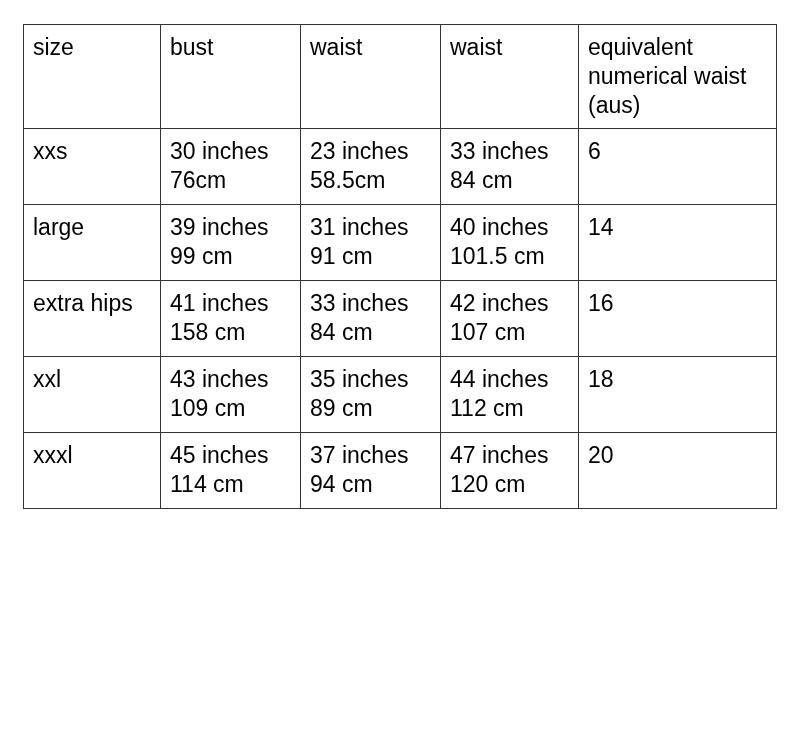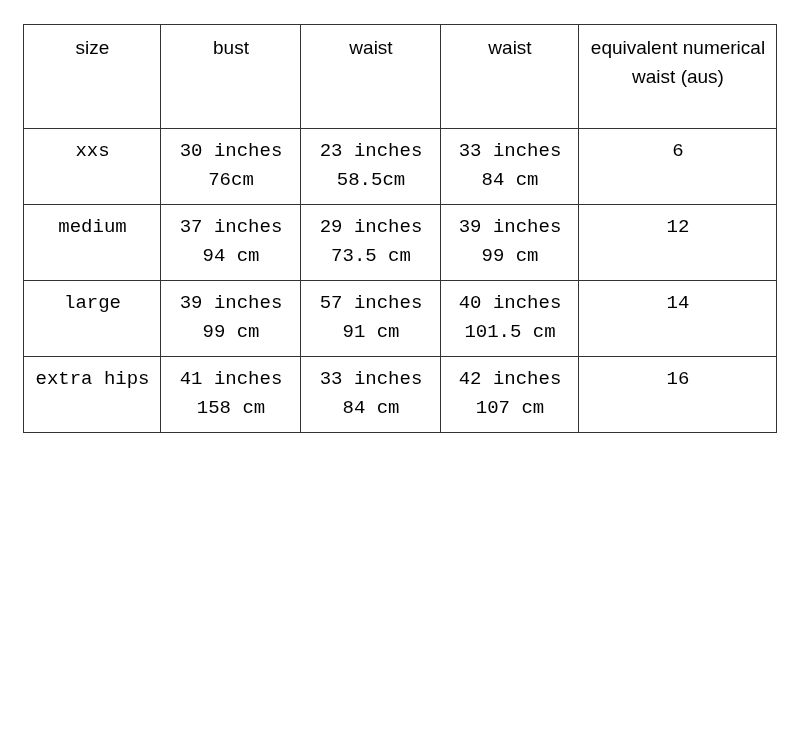"size" table.size-chart th, table.size-chart td { font-size: 19px -> 23px; text-align: center -> left }
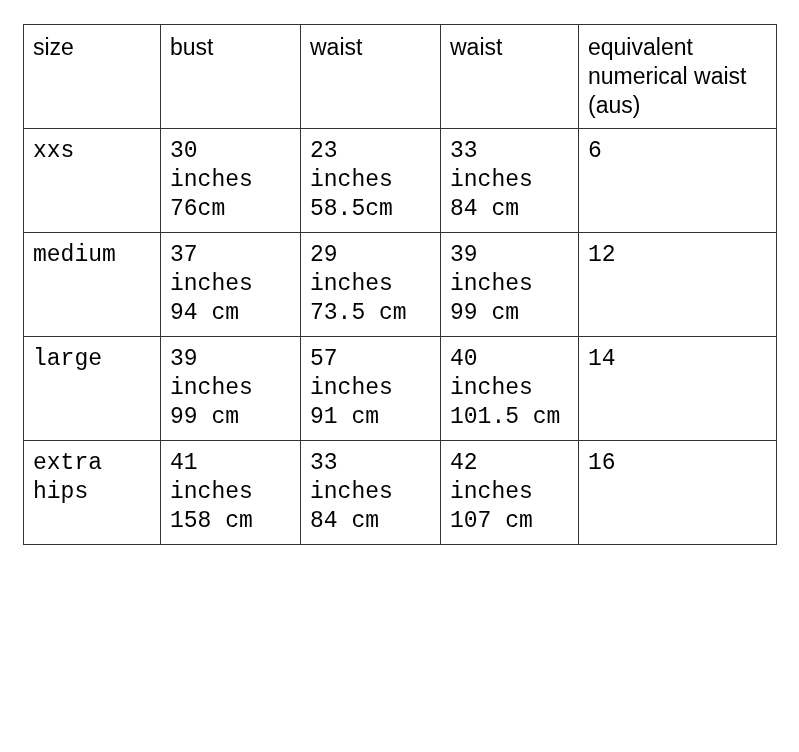"xxs" table.size-chart tbody td { font-family: Liberation Mono, monospace -> none }
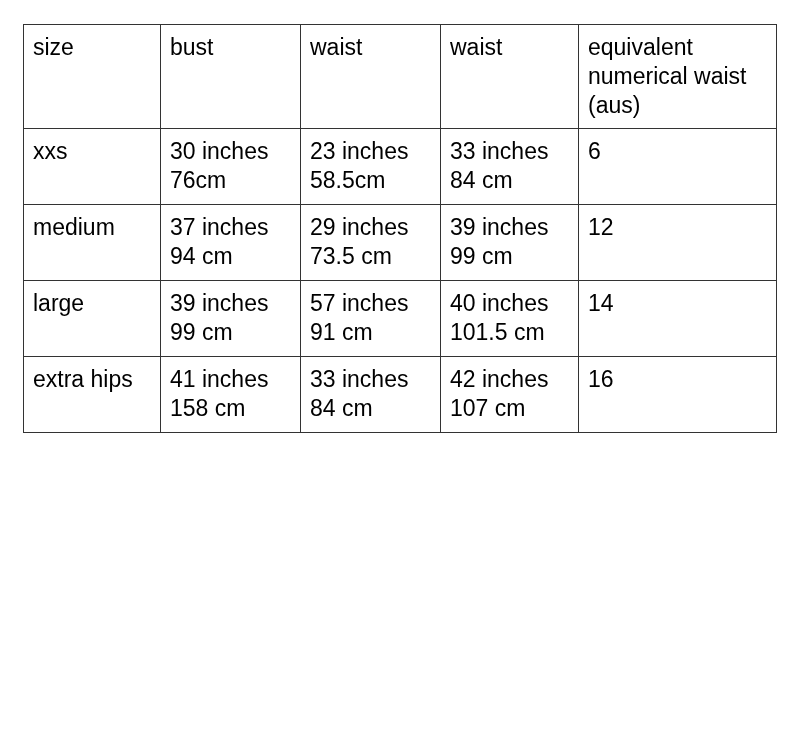"medium" tr { html: <tr> <td>medium</td> <td> <div>37 inches</div> <div>94 cm</div> </td> <td> <div>29 inches</div> <div>73.5 cm</div> </td> <td> <div>39 inches</div> <div>99 cm</div> </td> <td>12</td> </tr> -> none }
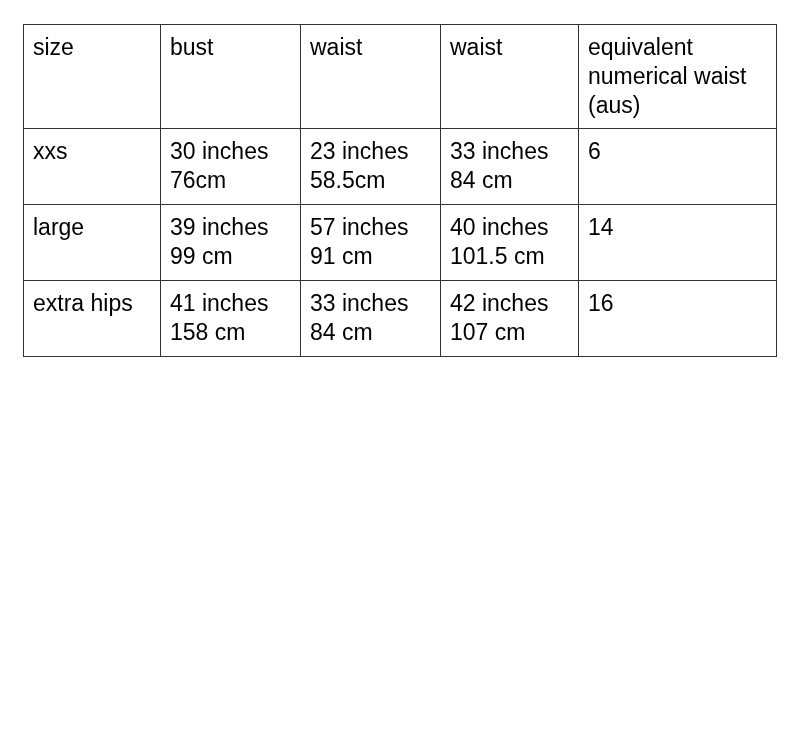"57 inches" div { text: 57 -> 31 }
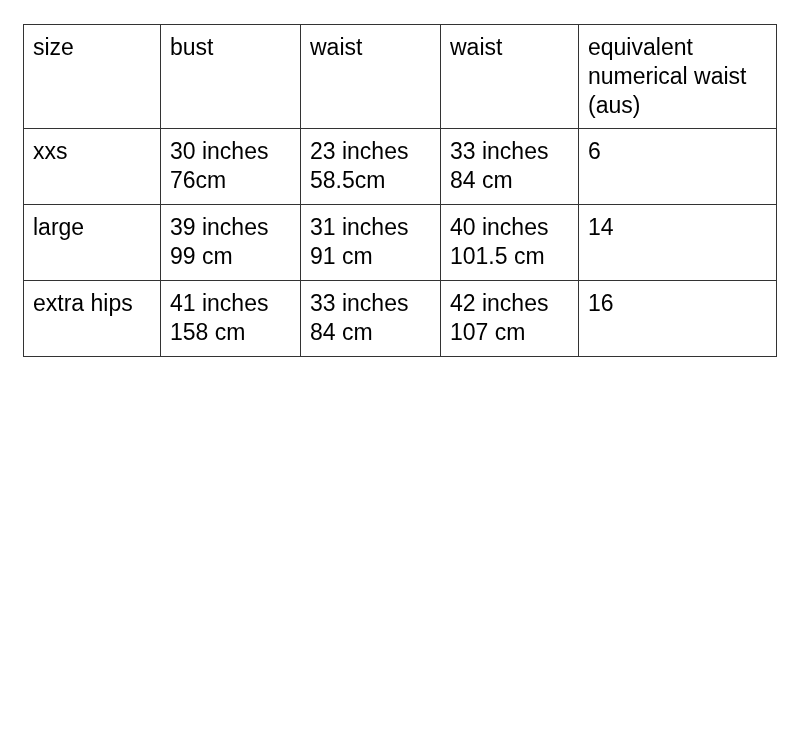"xxl" tr { html: none -> <tr> <td>xxl</td> <td> <div>43 inches</div> <div>109 cm</div> </td> <td> <div>35 inches</div> <div>89 cm</div> </td> <td> <div>44 inches</div> <div>112 cm</div> </td> <td>18</td> </tr> }
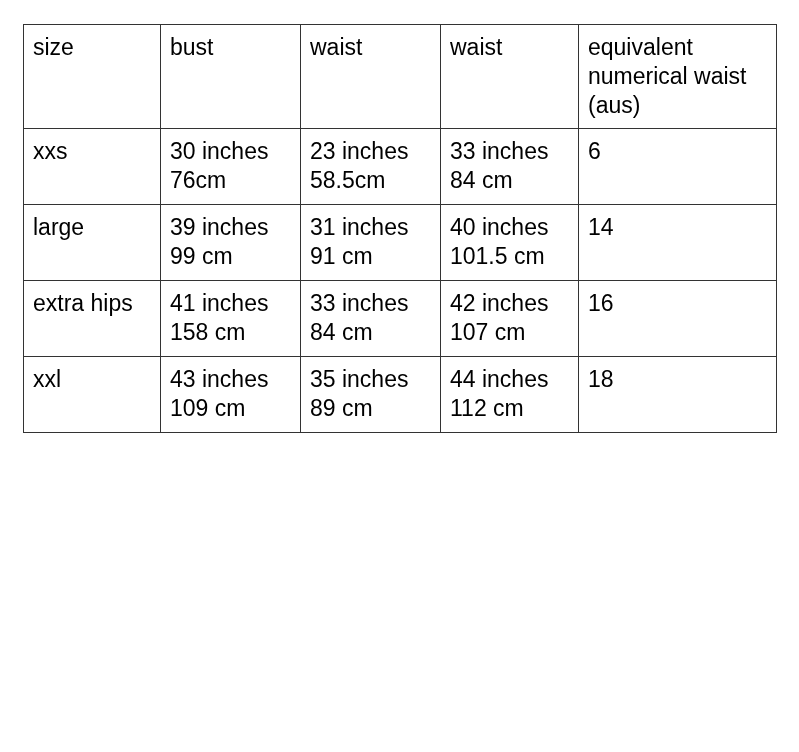"xxxl" tr { html: none -> <tr> <td>xxxl</td> <td> <div>45 inches</div> <div>114 cm</div> </td> <td> <div>37 inches</div> <div>94 cm</div> </td> <td> <div>47 inches</div> <div>120 cm</div> </td> <td>20</td> </tr> }
